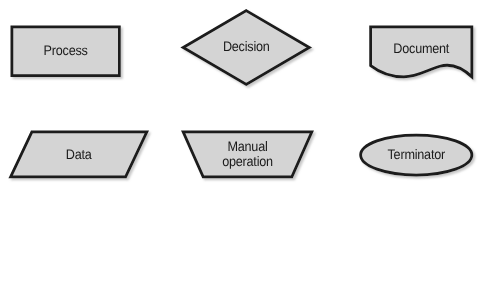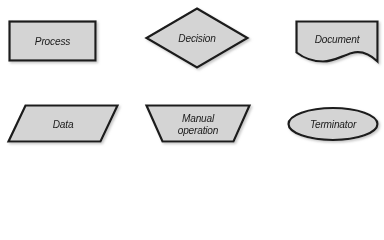"Process" #canvas { font-style: italic -> none }
